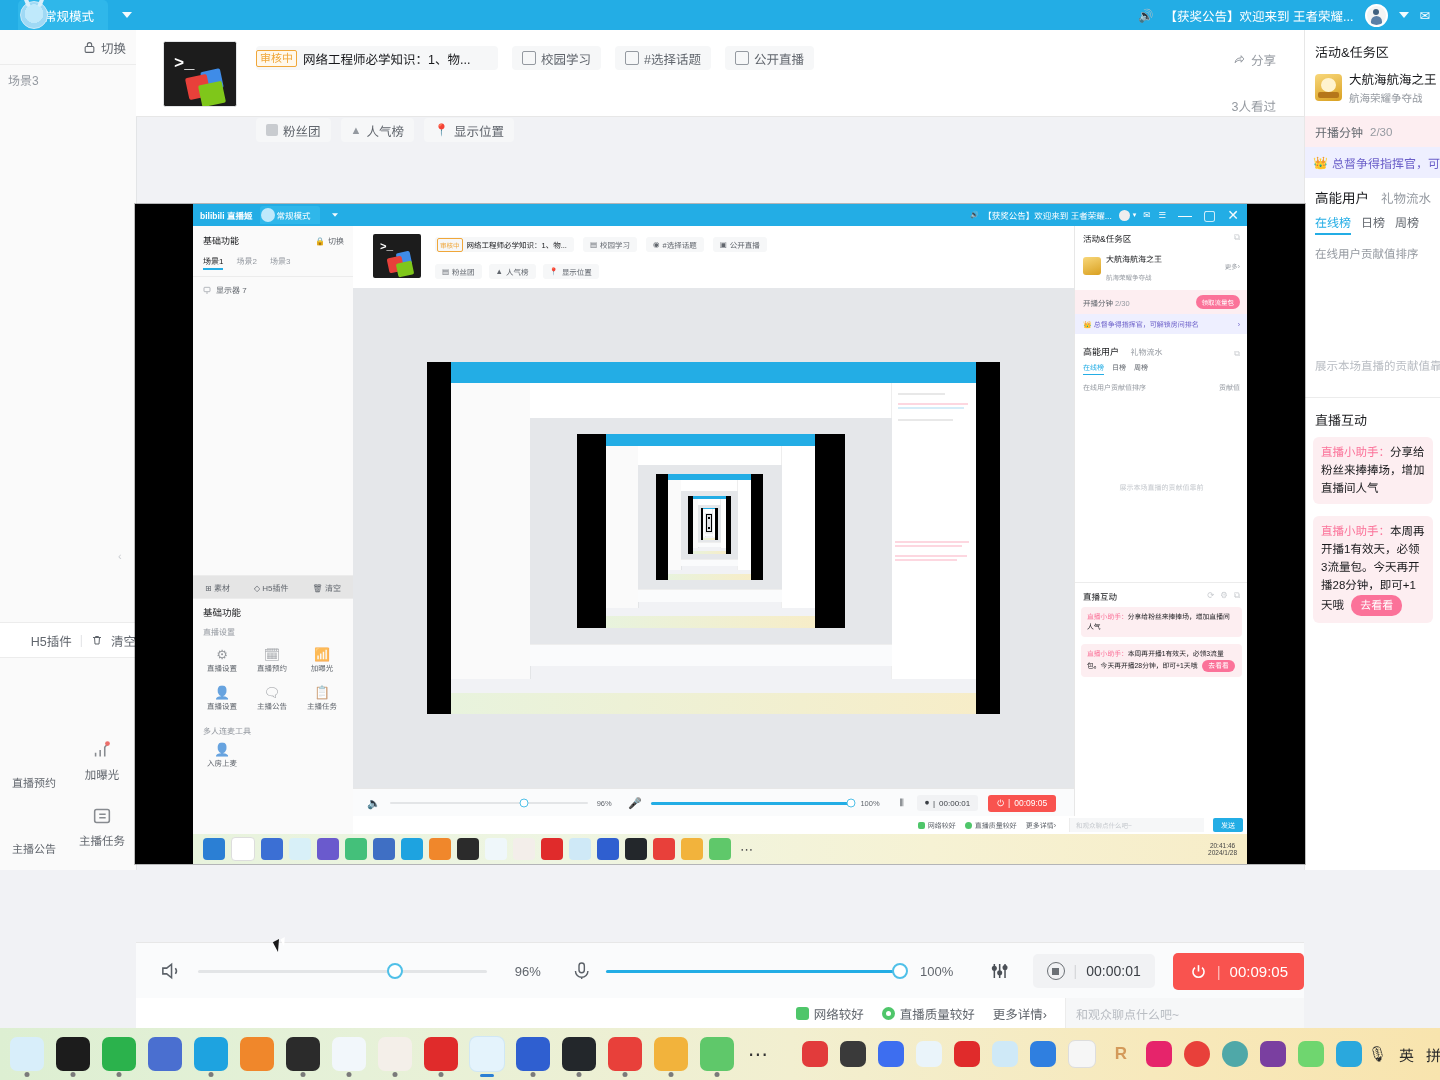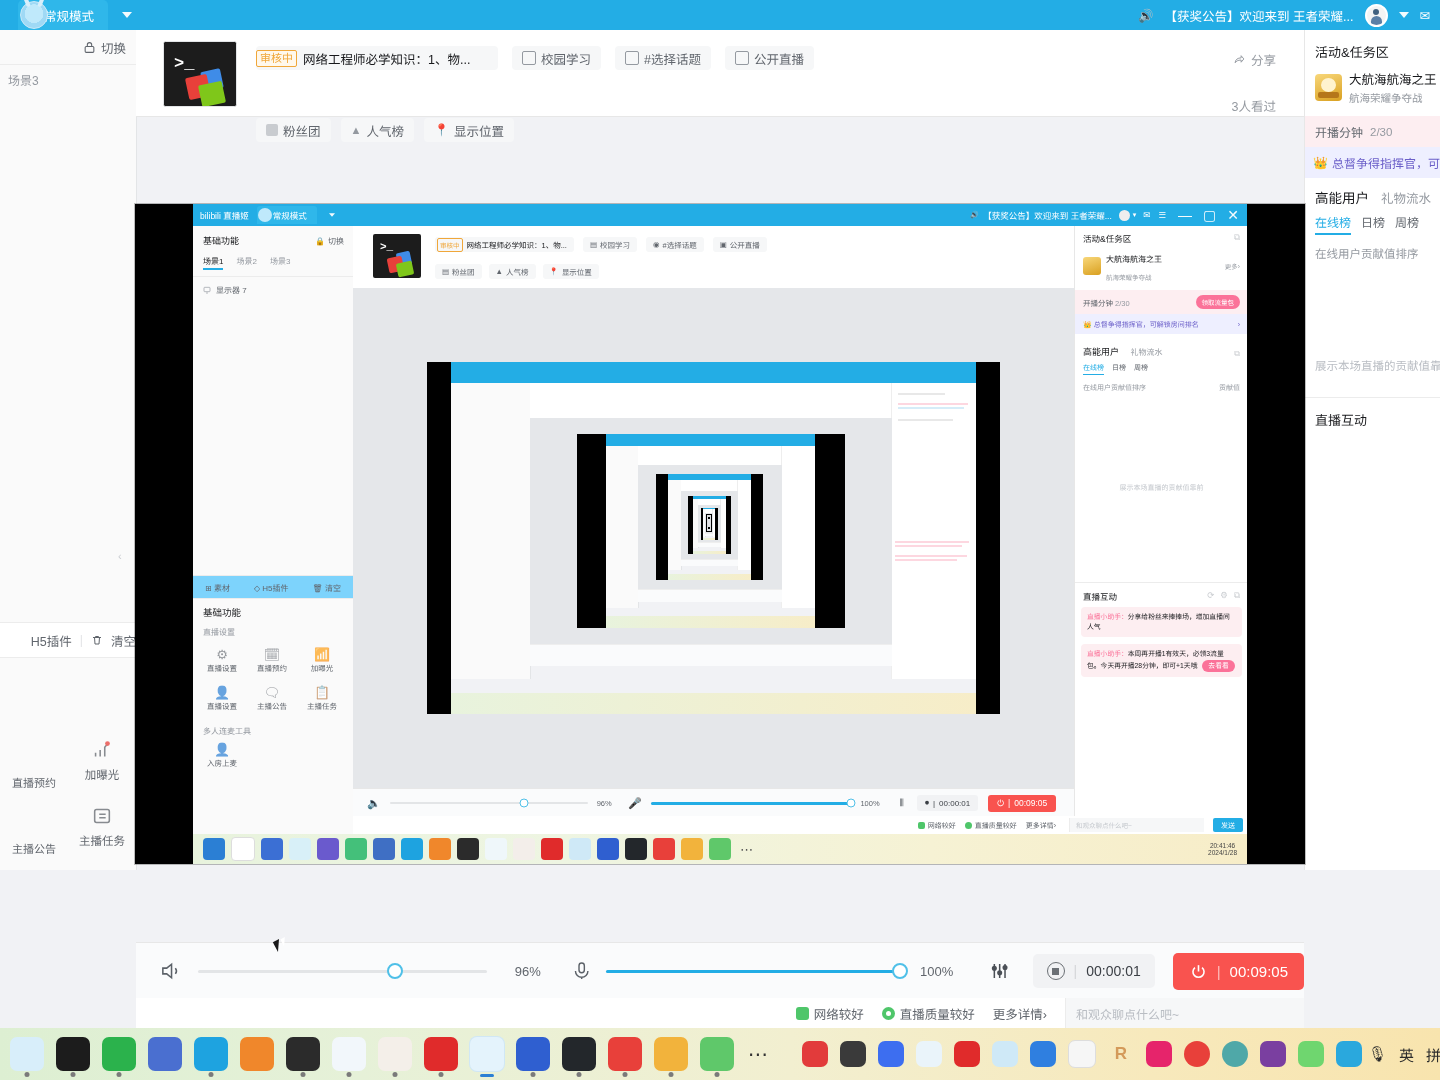"bilibili 直播姬" span { font-weight: normal -> bold }
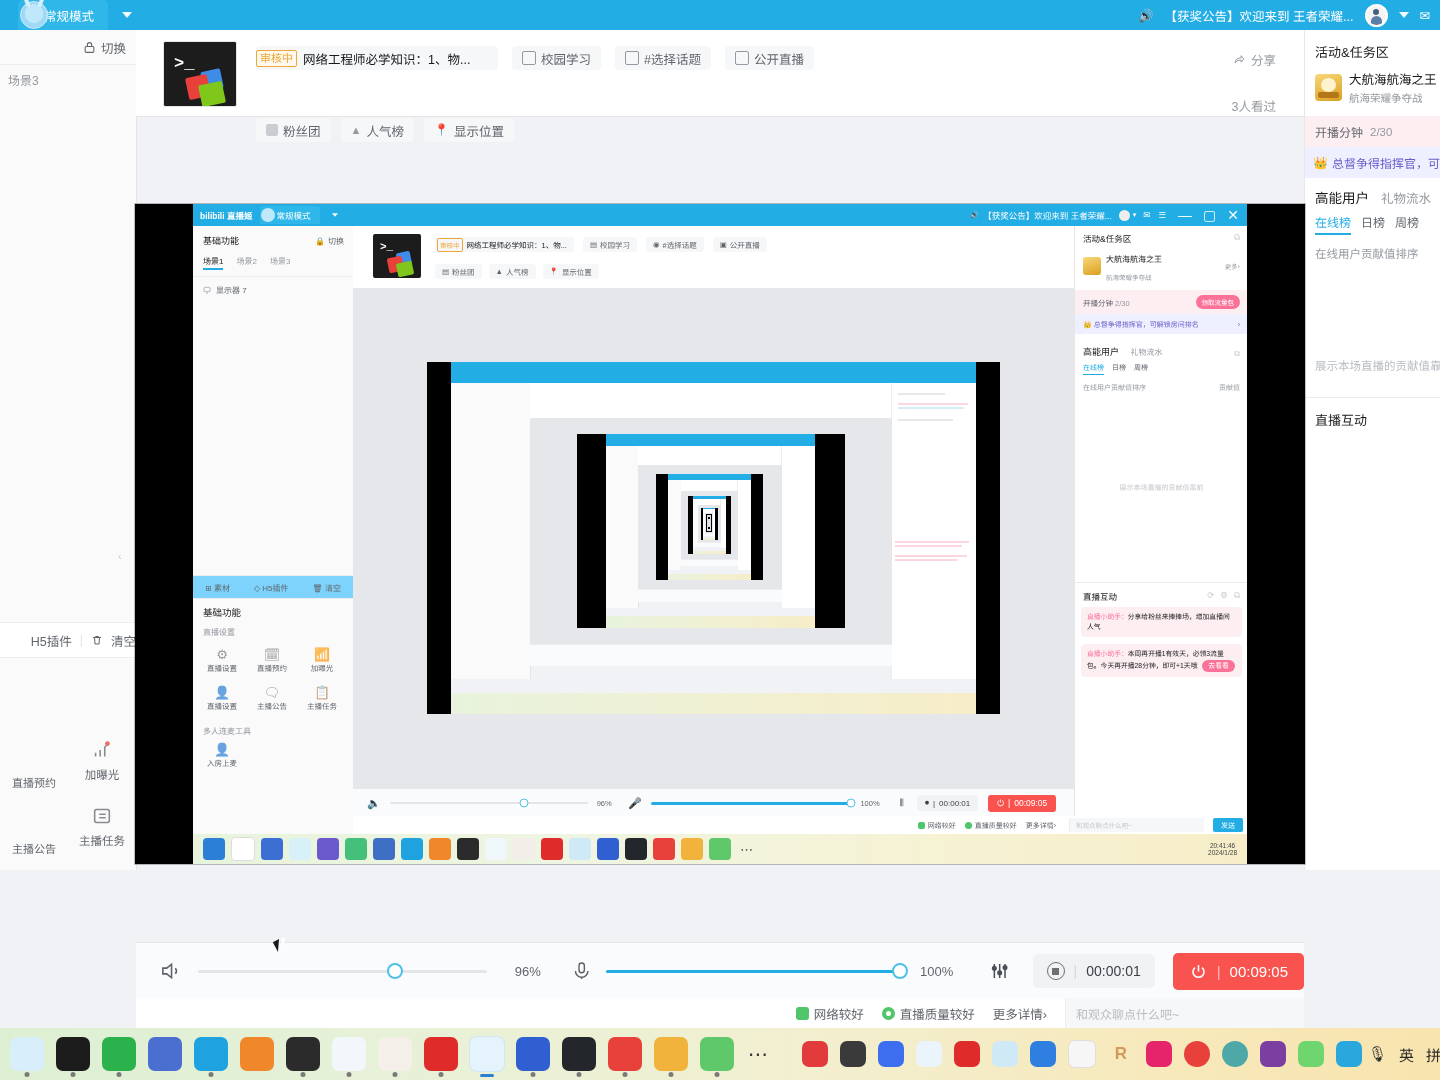"直播小助手：分享给粉丝来捧捧场，增加直播间人气" div.bubble { html: none -> <div> <span>直播小助手：</span><span>分享给粉丝来捧捧场，增加直播间人气</span> </div> }
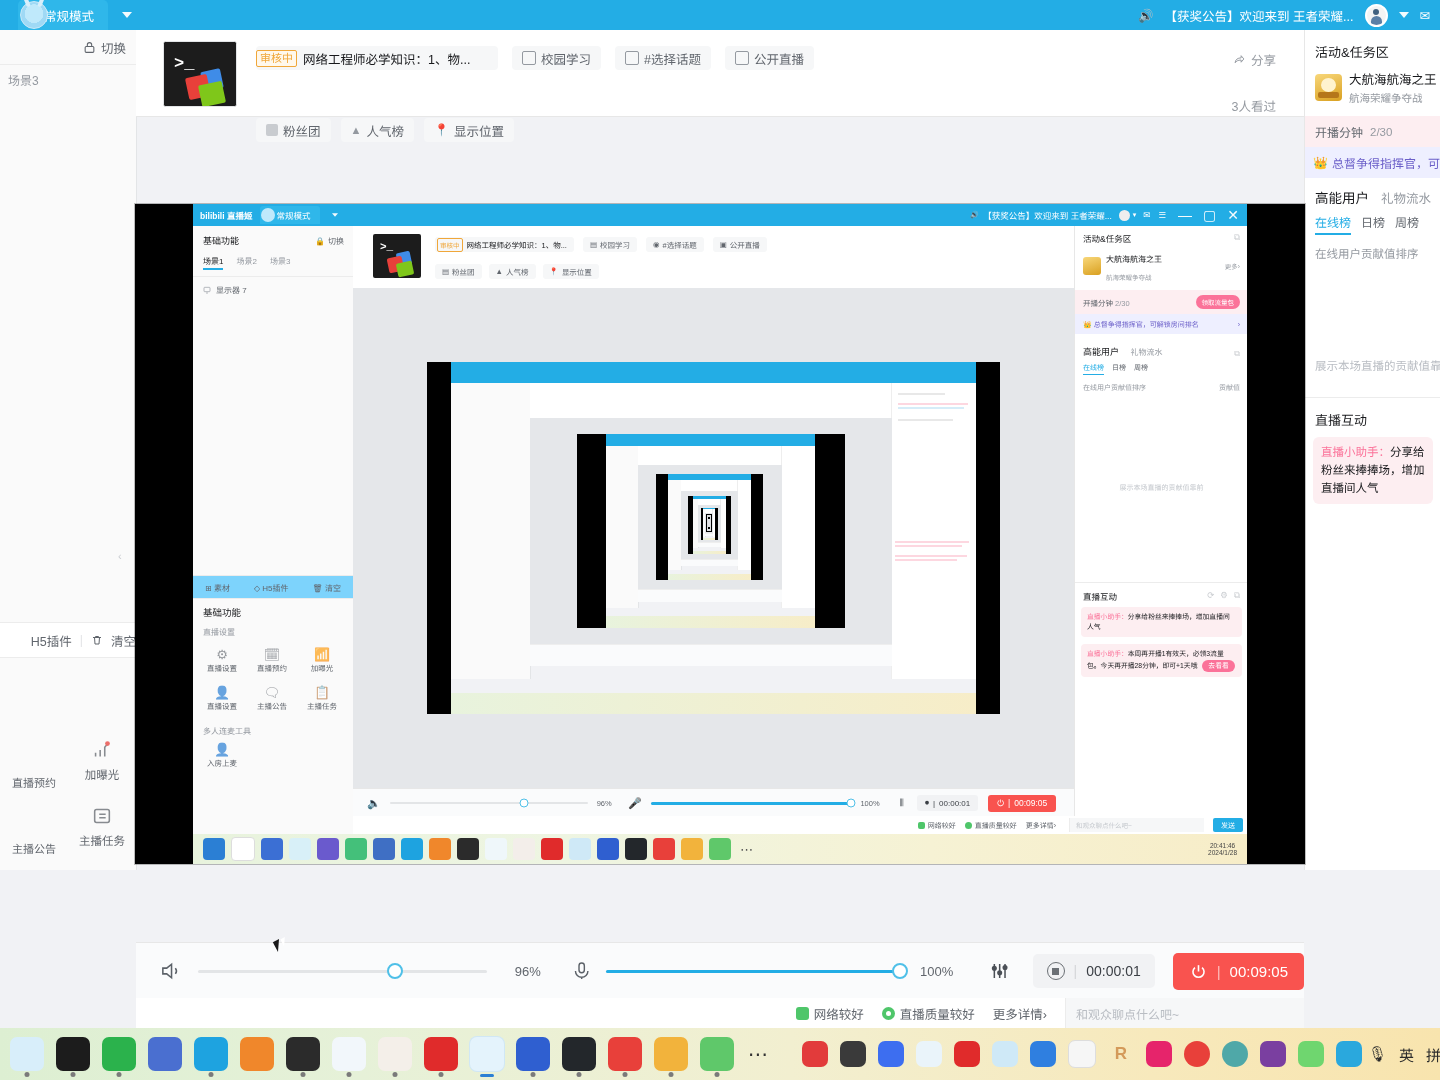"直播小助手：本周再开播1有效天，必领3流量包。今天再开播28分钟，即可+1天哦" div.bubble { html: none -> <div> <span>直播小助手：</span><span>本周再开播1有效天，必领3流量包。今天再开播28分钟，即可+1天哦</span> <span>去看看</span> </div> }
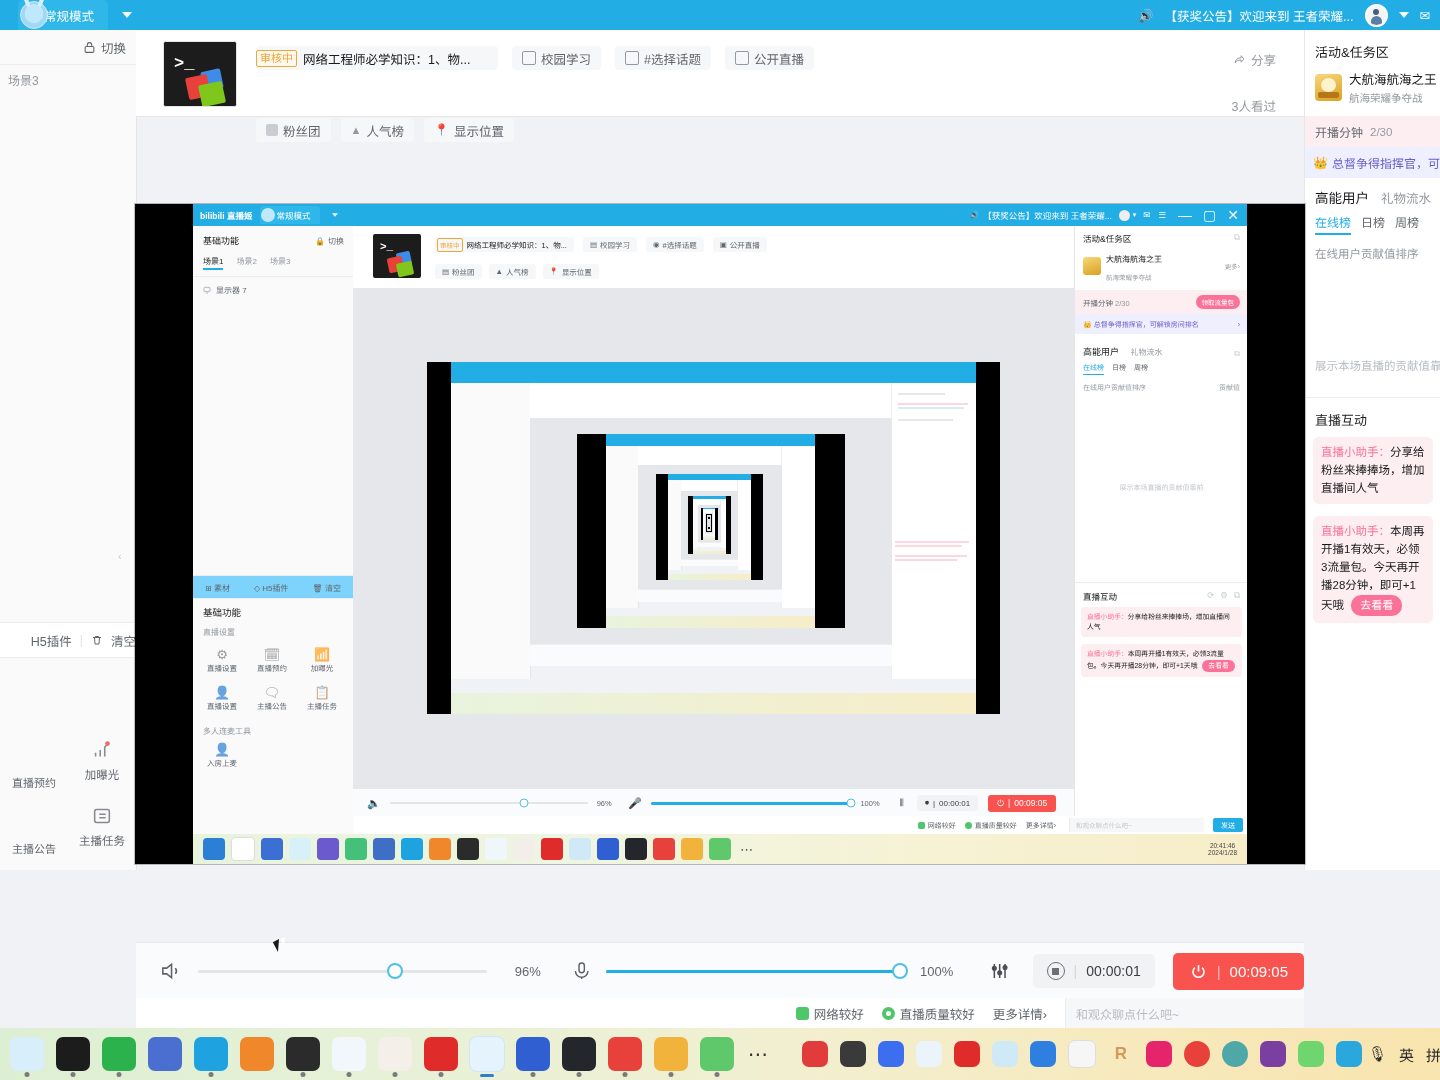"⊞ 素材" div { background: #7dd3fc -> #e5e5e5 }
